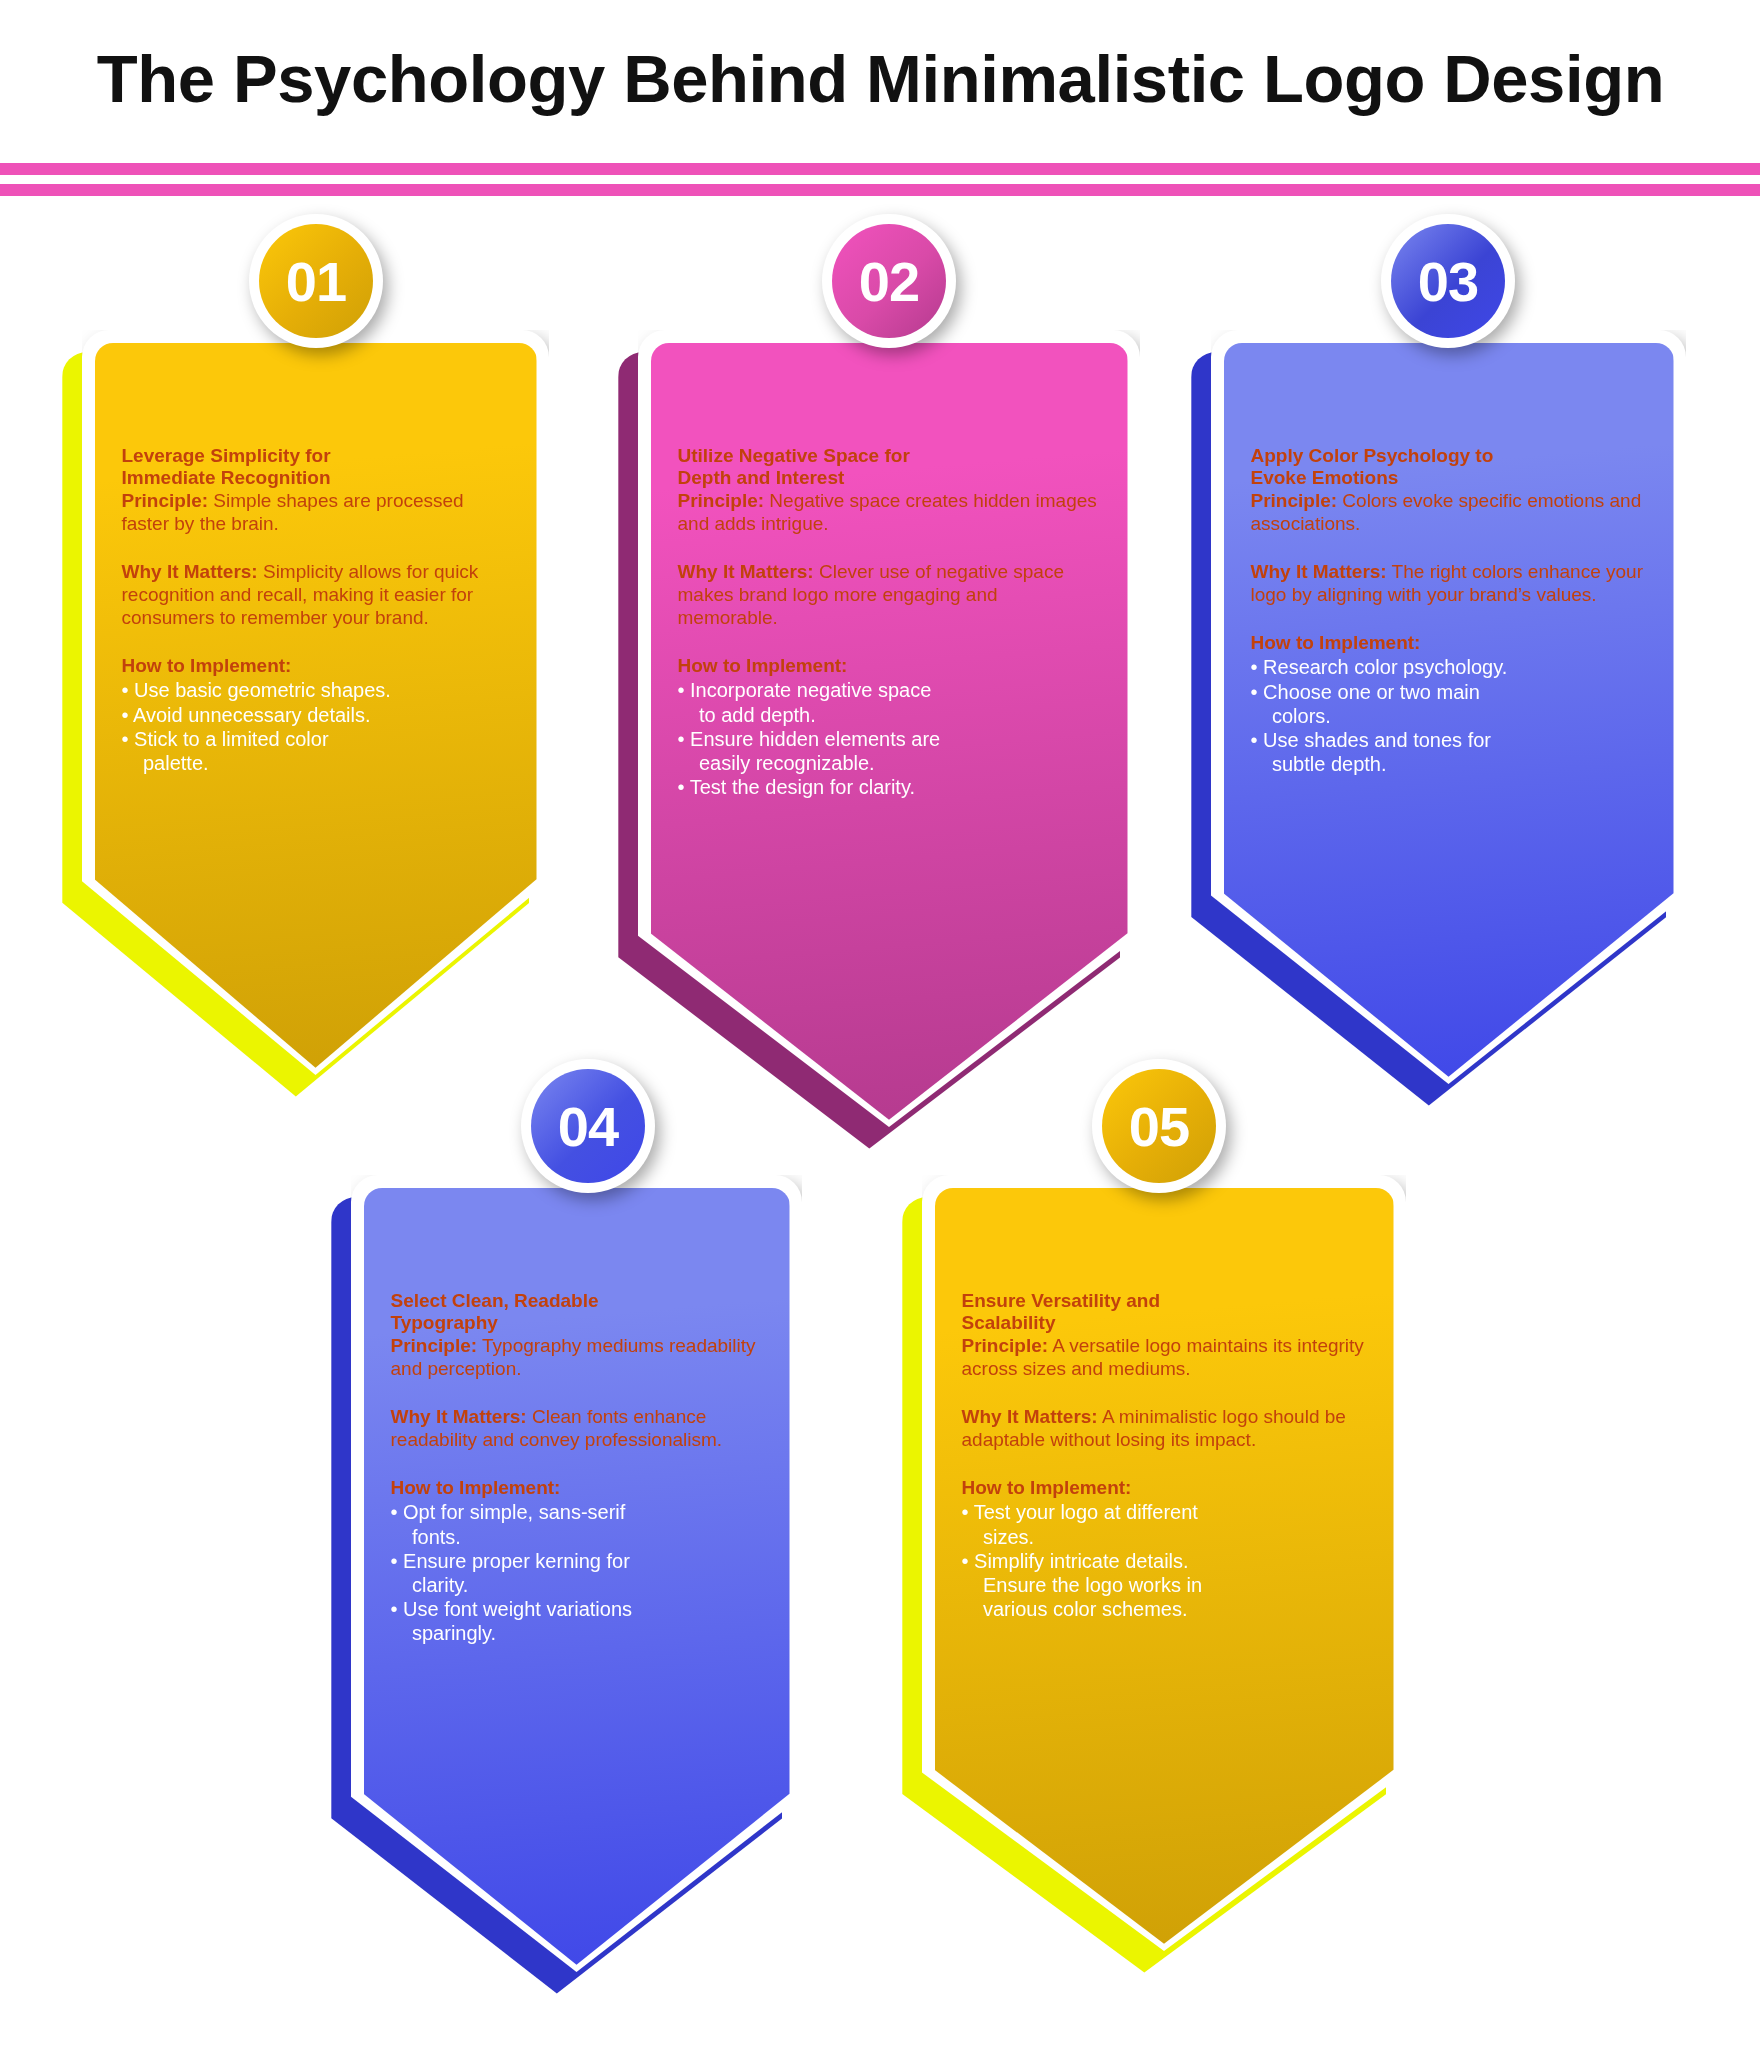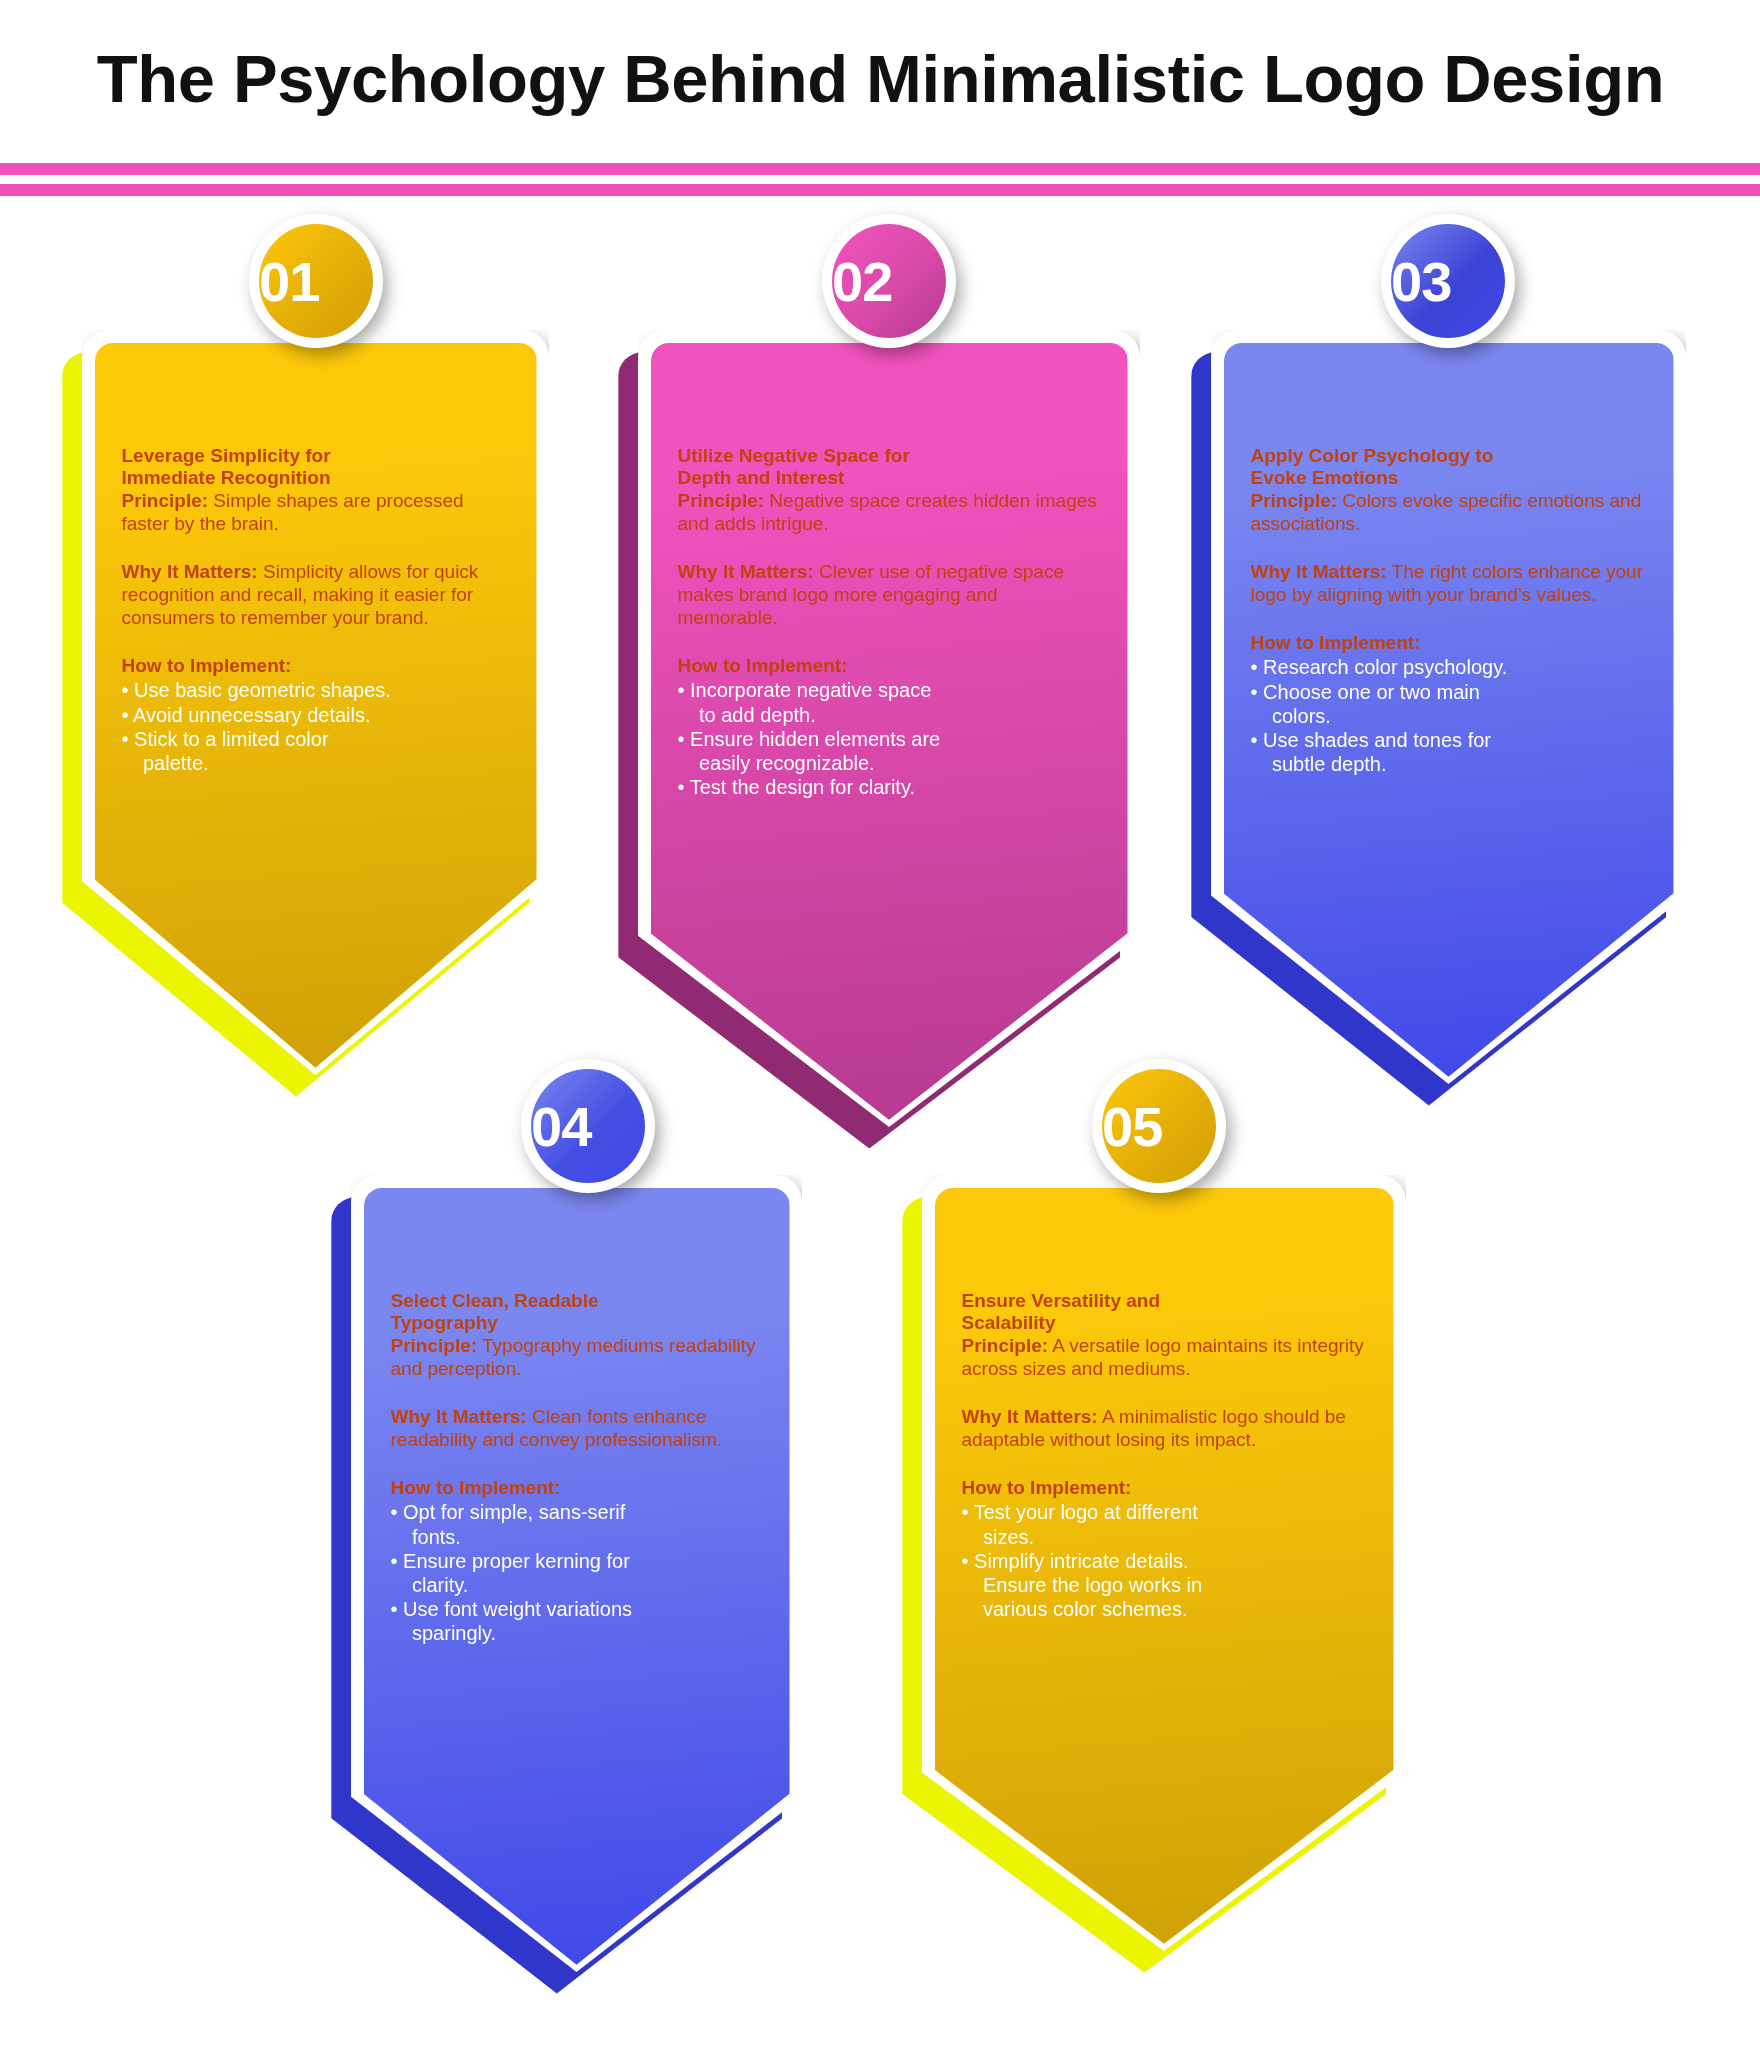"01" .badge .disc { justify-content: flex-start -> center }
